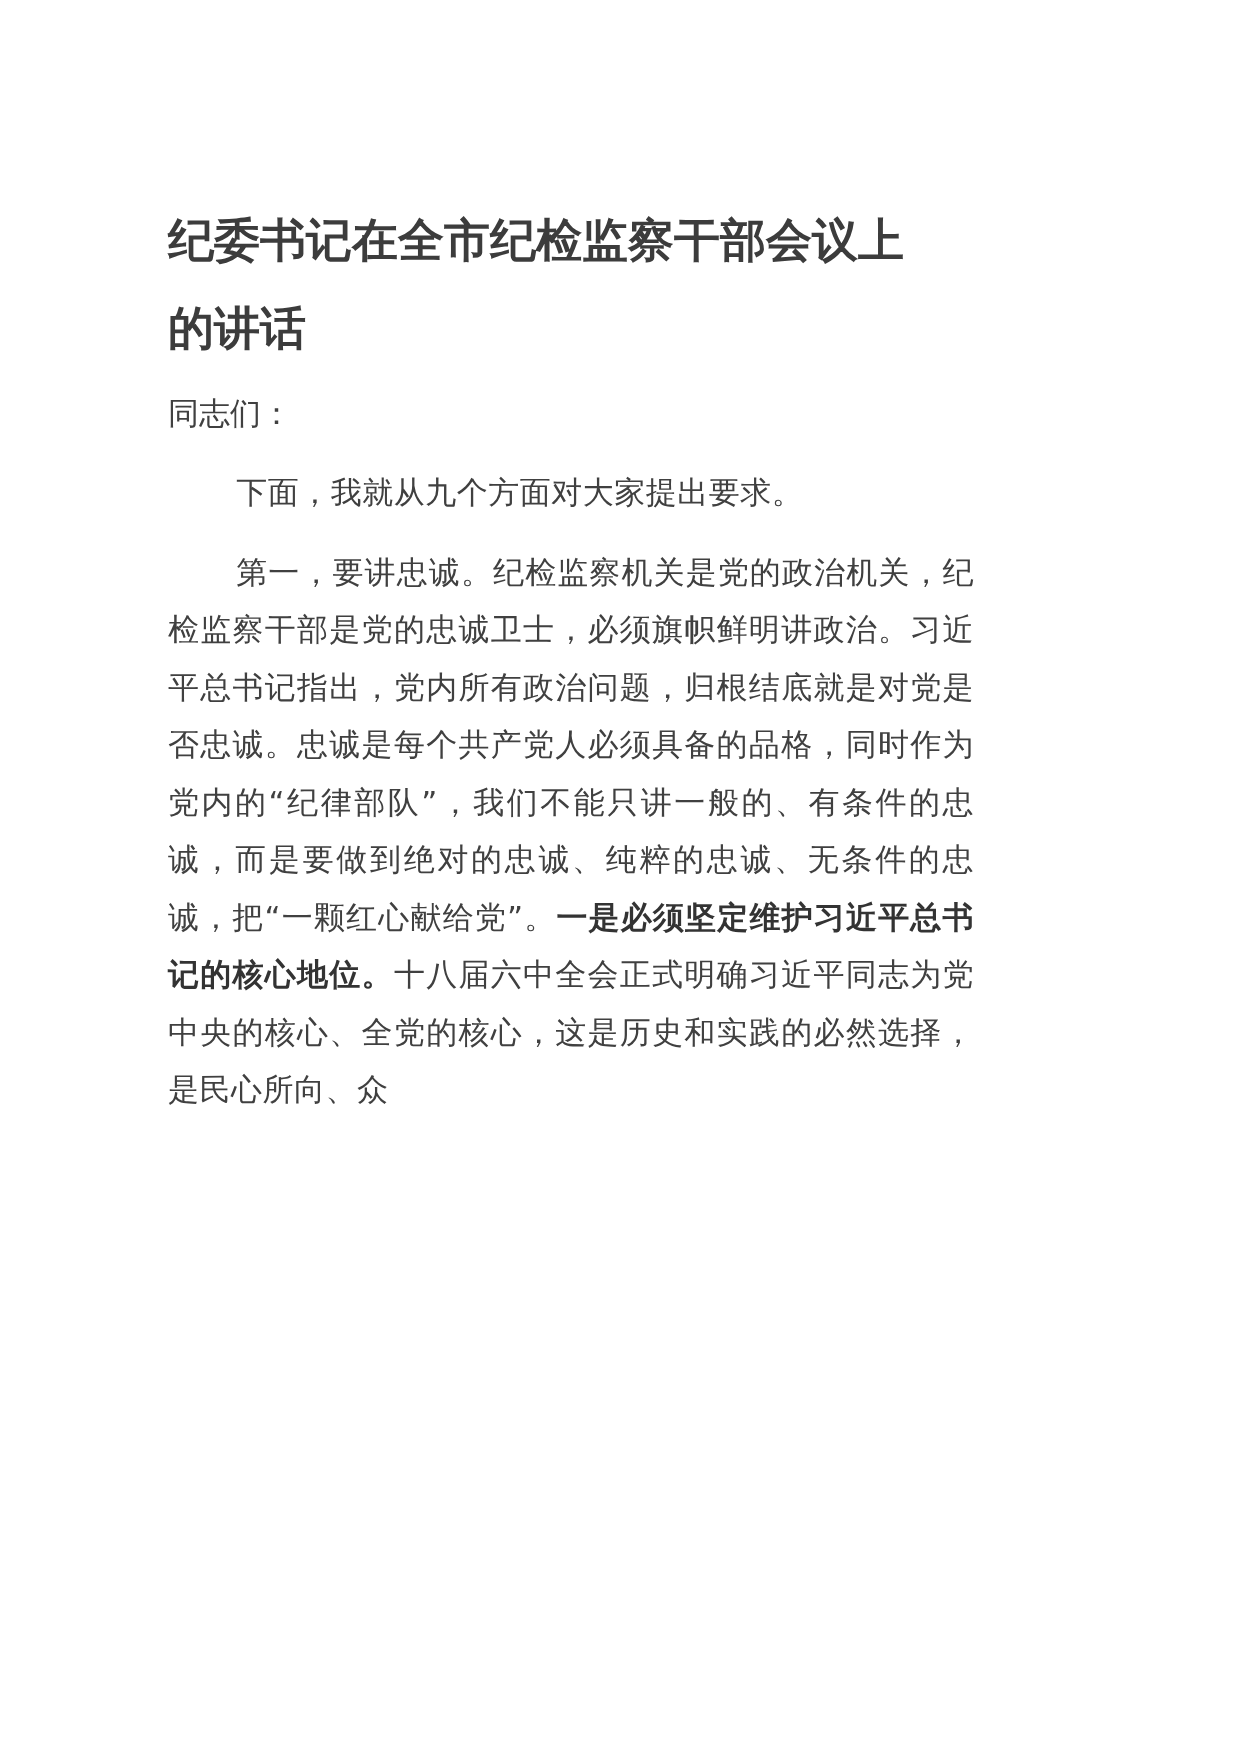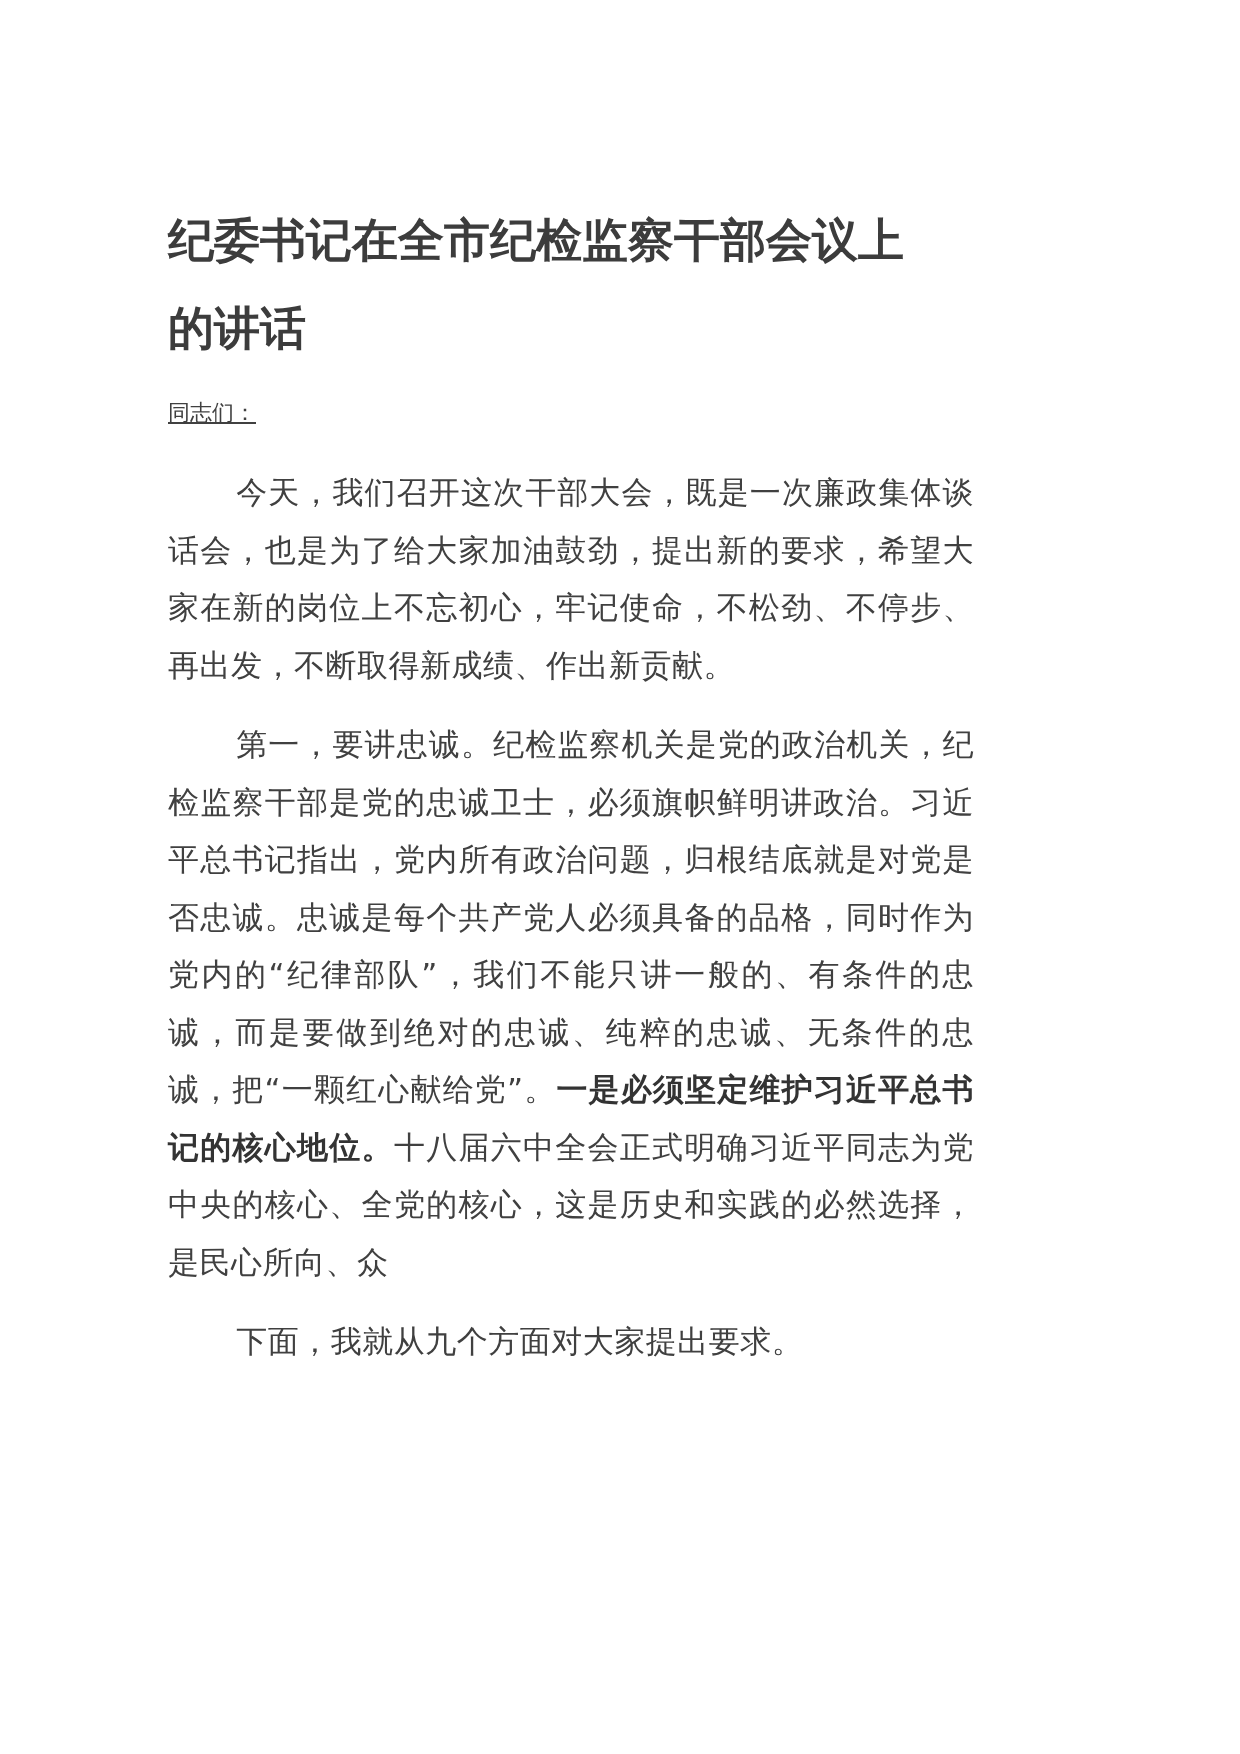"同志们：" .salutation { font-size: 22px -> 31px; text-decoration: underline -> none }
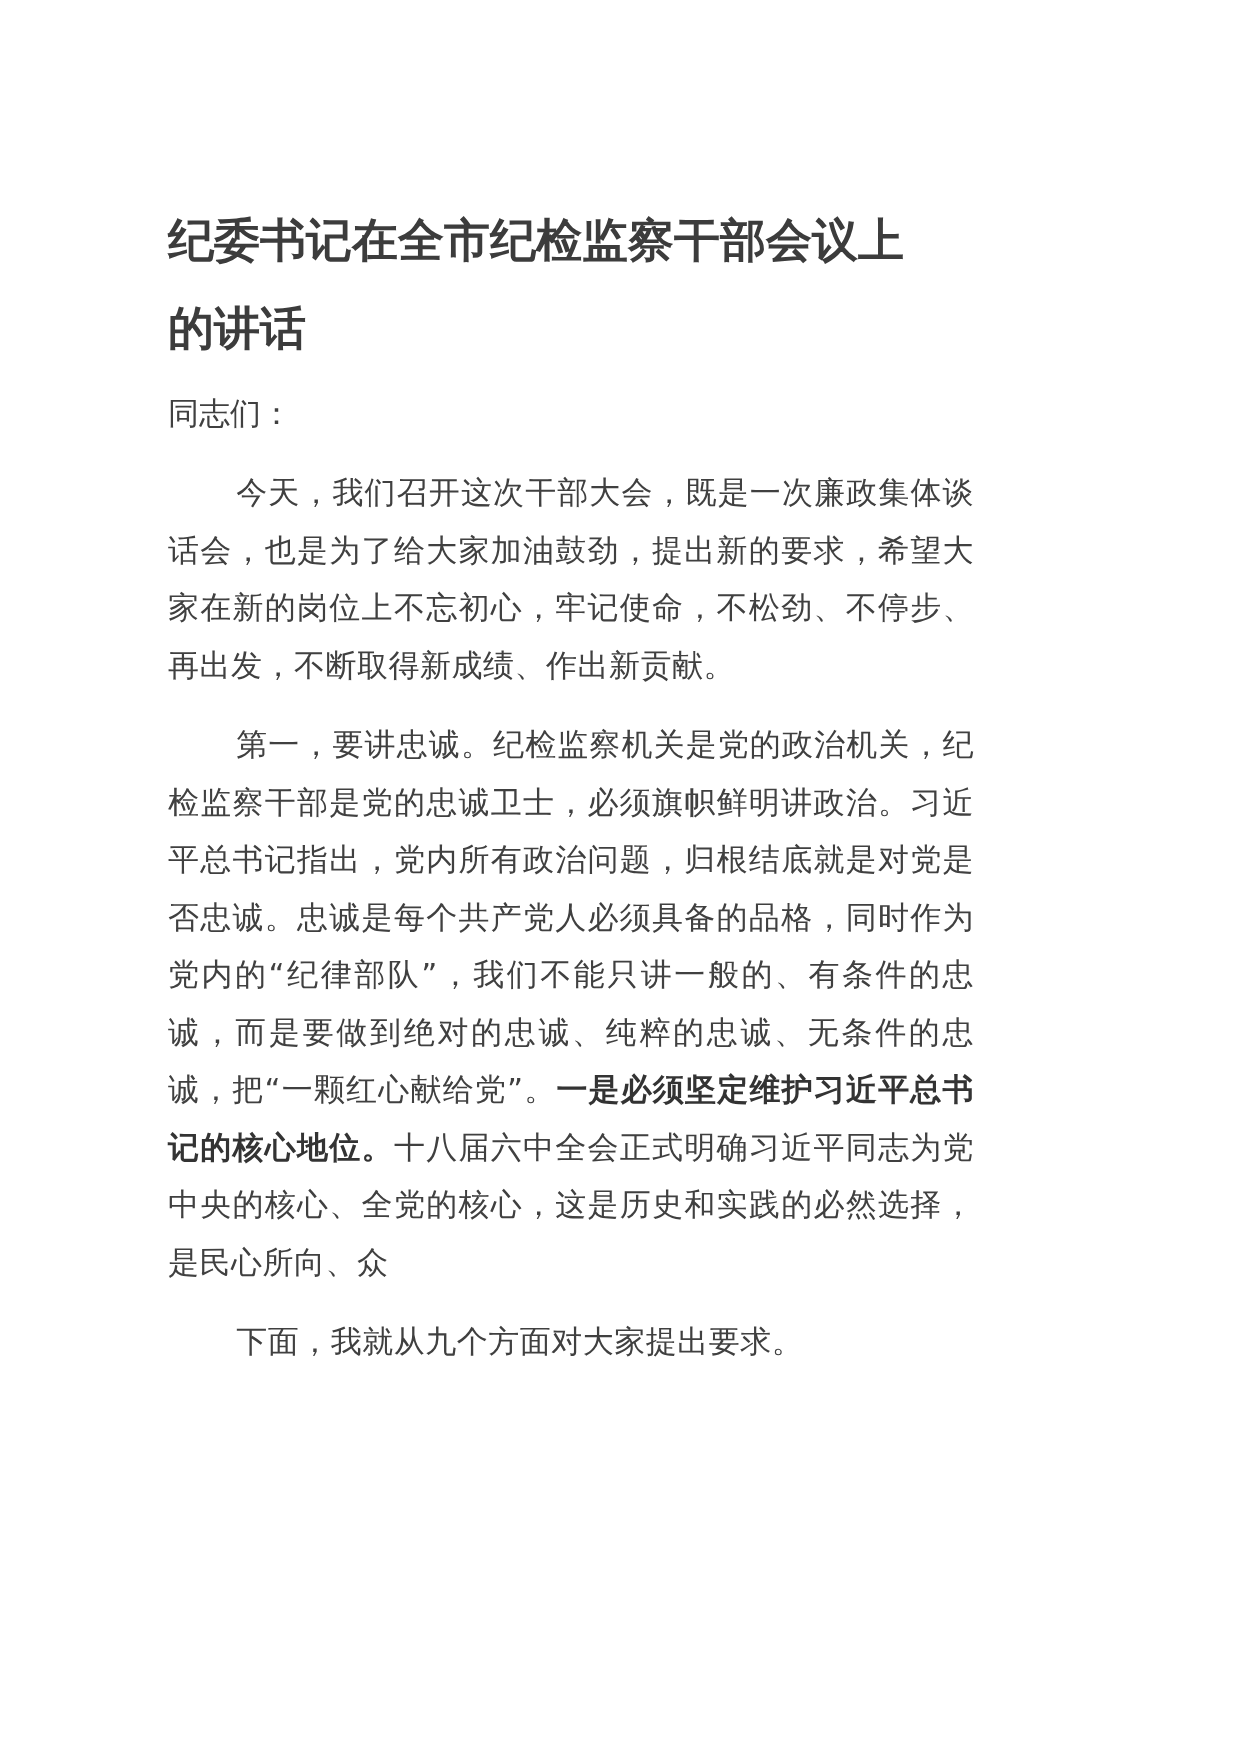"今天，我们召开这次干部大会，既是一次廉政集体谈话会，也是为了给大家加油鼓劲，提出" p.para { html: <p>今天，我们召开这次干部大会，既是一次廉政集体谈话会，也是为了给大家加油鼓劲，提出新的要求，希望大家在新的岗位上不忘初心，牢记使命，不松劲、不停步、再出发，不断取得新成绩、作出新贡献。</p> -> none }
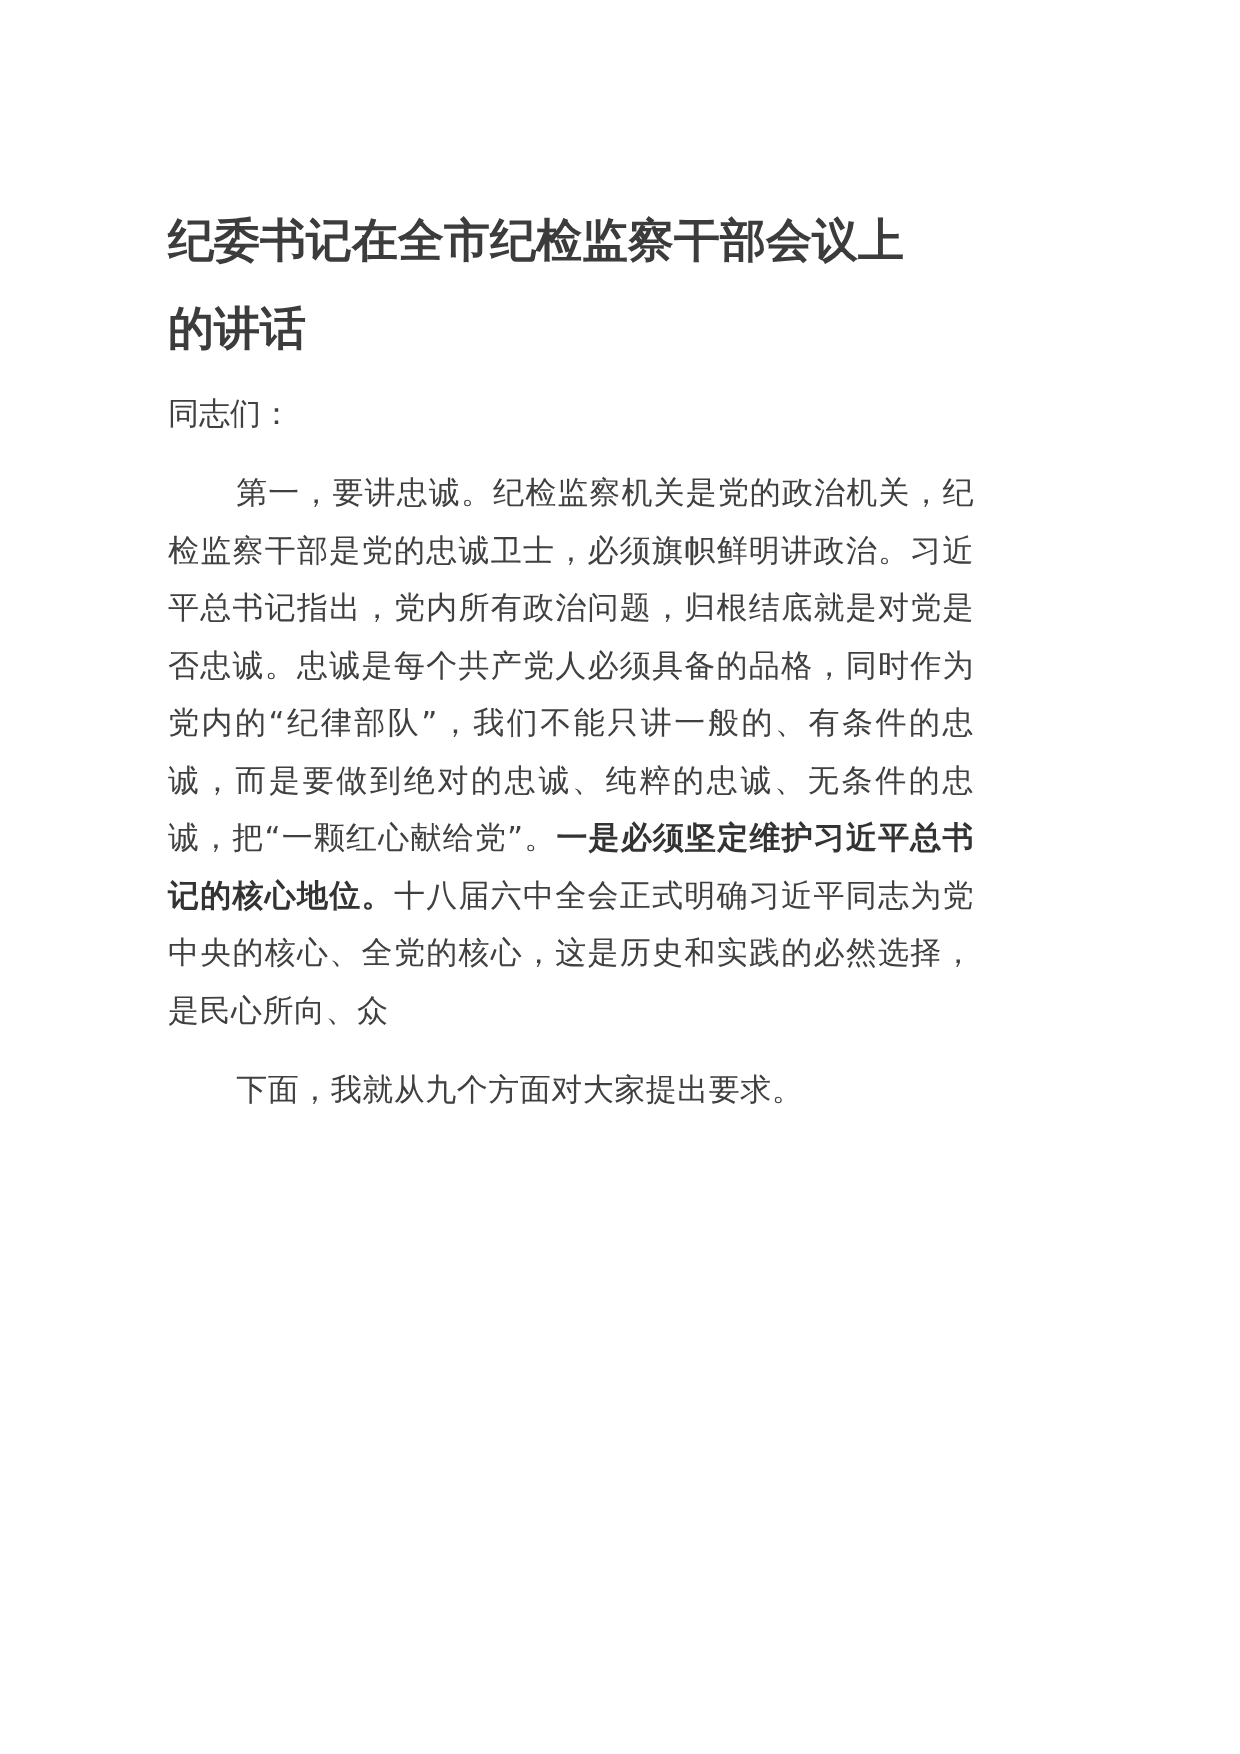"第一，要讲忠诚。纪检监察机关是党的政治机关，纪检监察干部是党的忠诚卫士，必须旗帜" p.para { order: before "下面，我就从九个方面对大家提出要求。" -> after "下面，我就从九个方面对大家提出要求。" }
